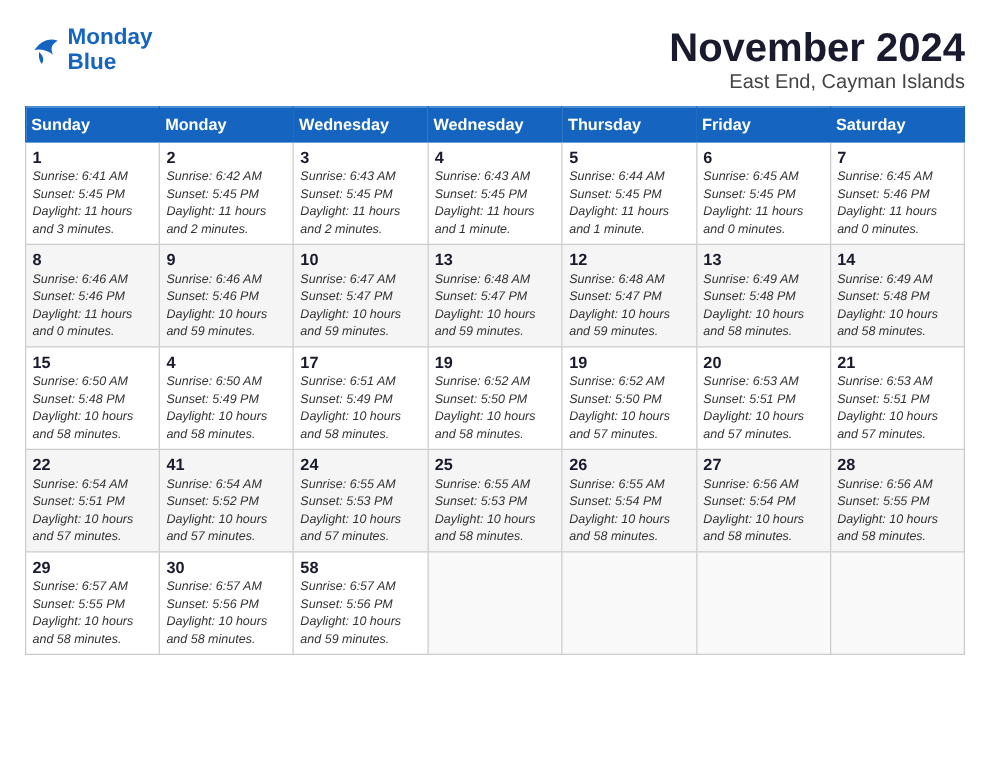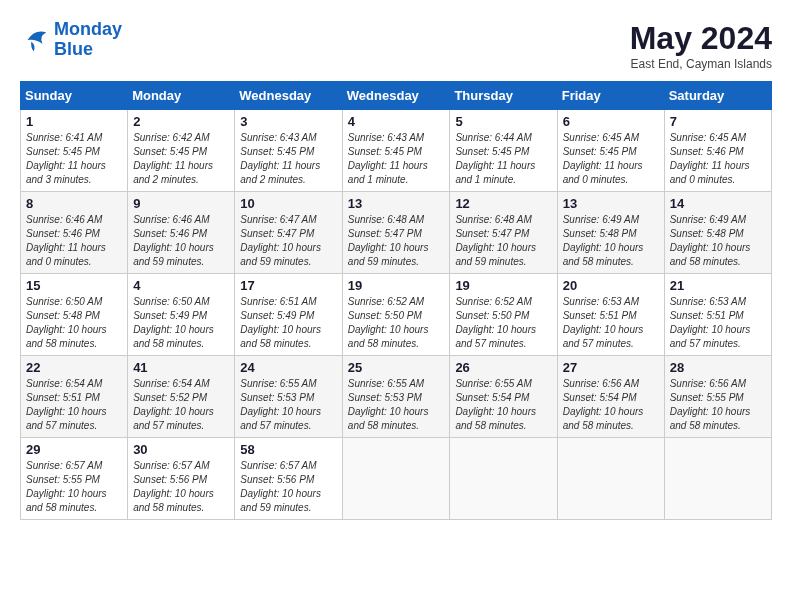"May 2024" div.month-title { text: May -> November }
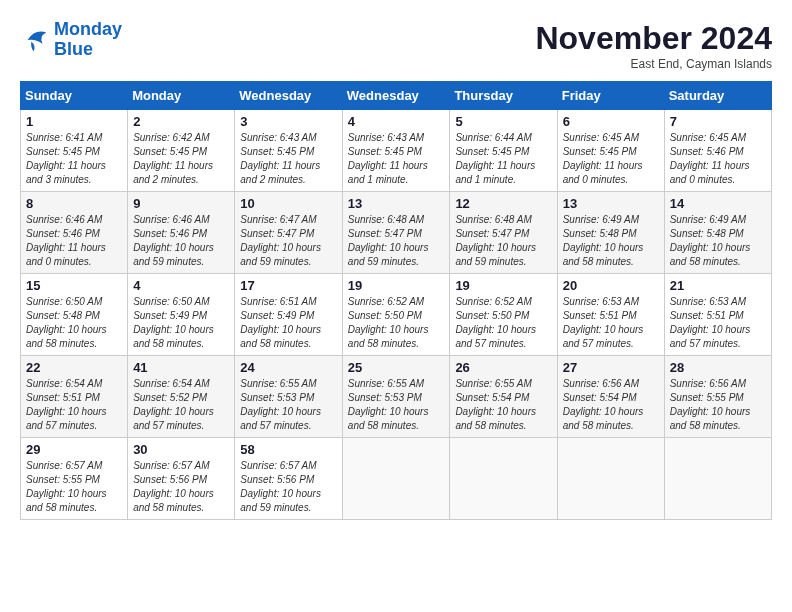"East End, Cayman Islands" .location-title { font-size: 12px -> 16px }
